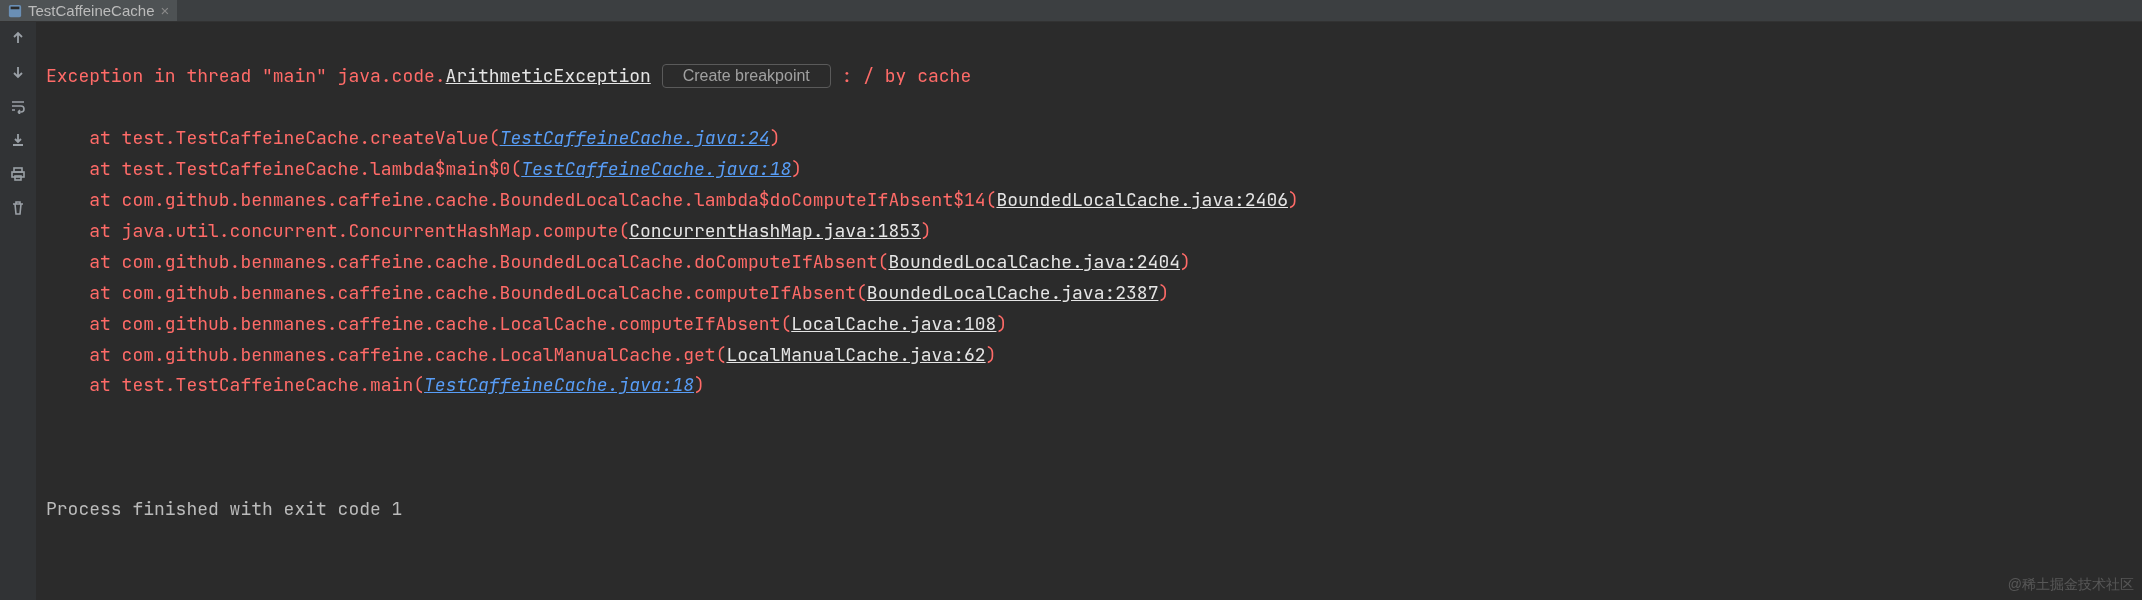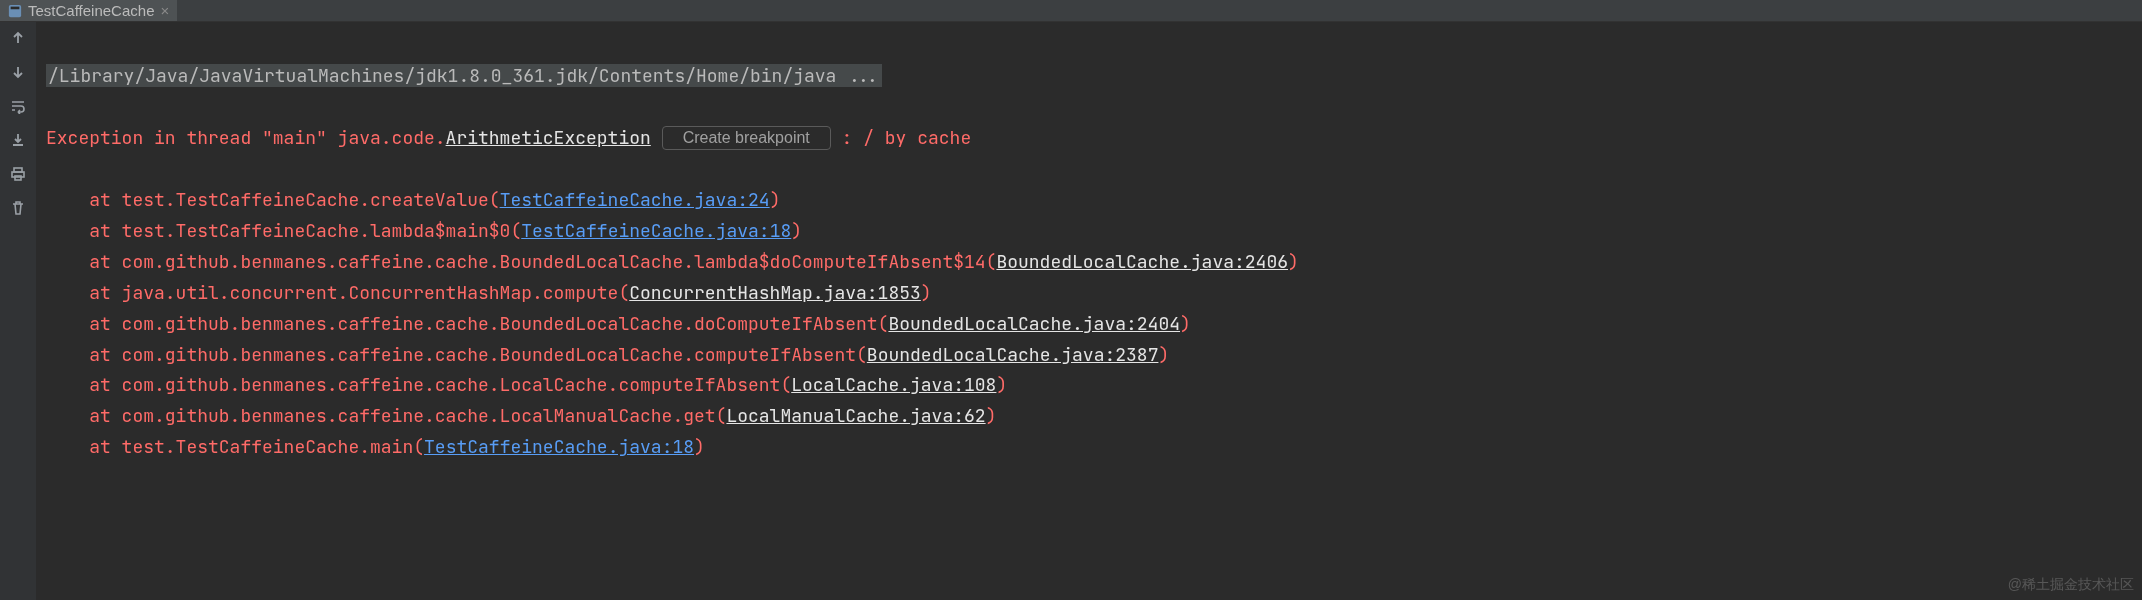"/Library/Java/JavaVirtualMachines/jdk1.8" span.line { html: <span><span>/Library/Java/JavaVirtualMachines/jdk1.8.0_361.jdk/Contents/Home/bin/java ...</span></span> -> none }
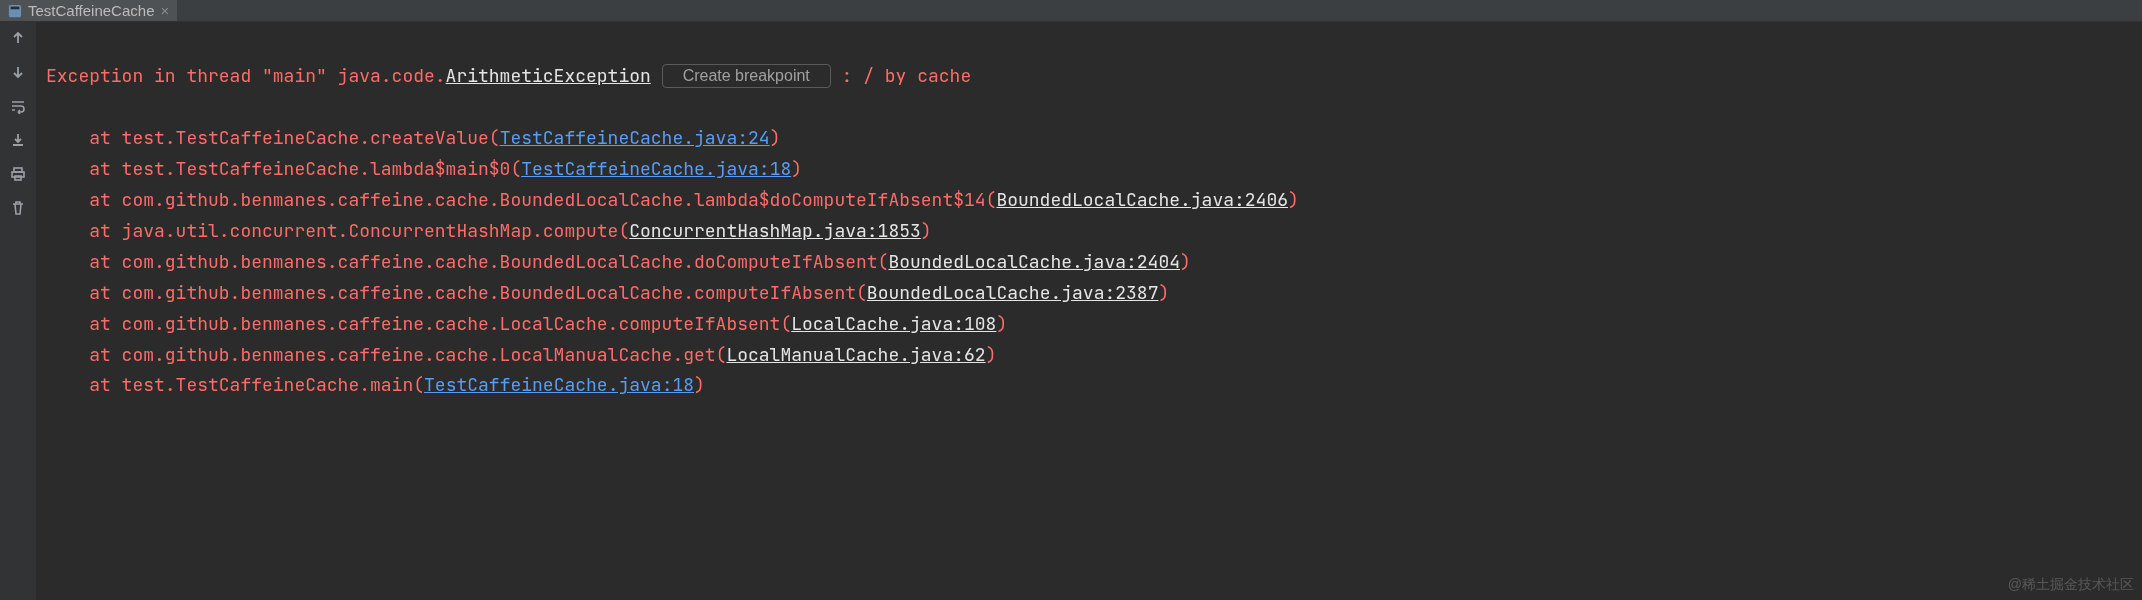"TestCaffeineCache.java:24" .link-blue { font-style: none -> italic }
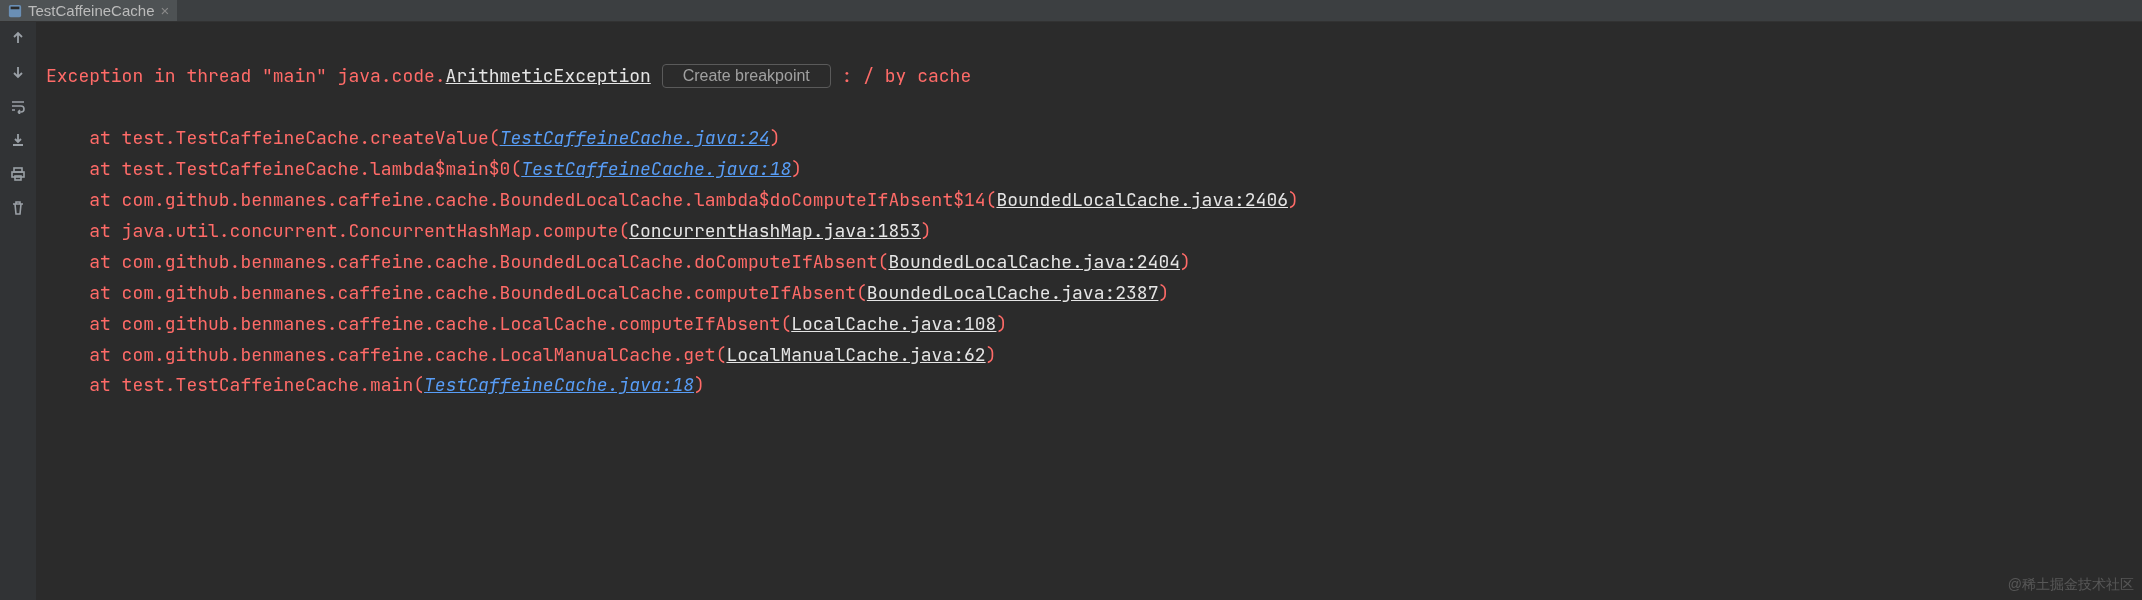"Process finished with exit code" span.line { html: none -> <span><span>Process finished with exit code 1</span></span> }
